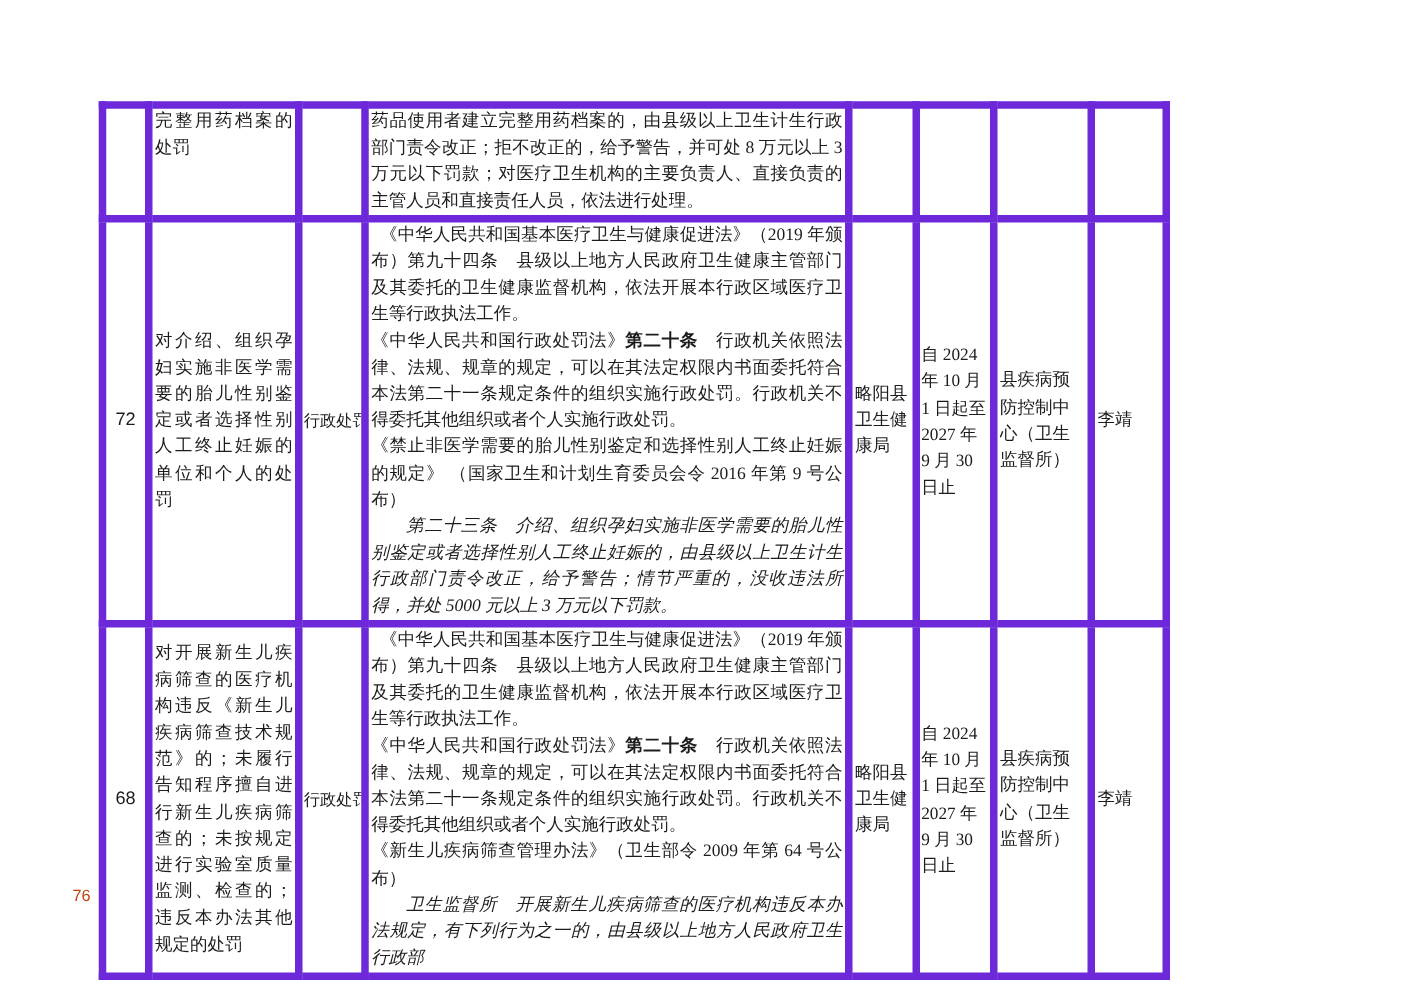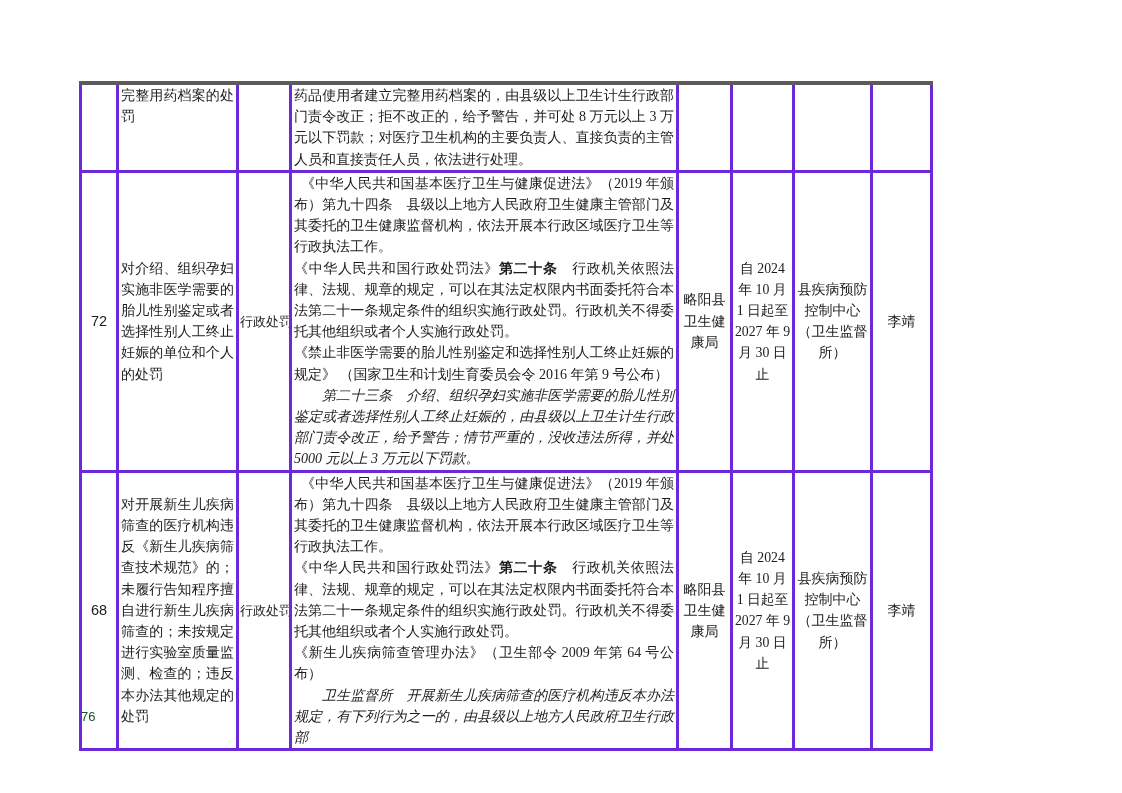"完整用药档案的处罚" td { border: 3px solid #6d28d9 -> 6px solid #6d28d9 }
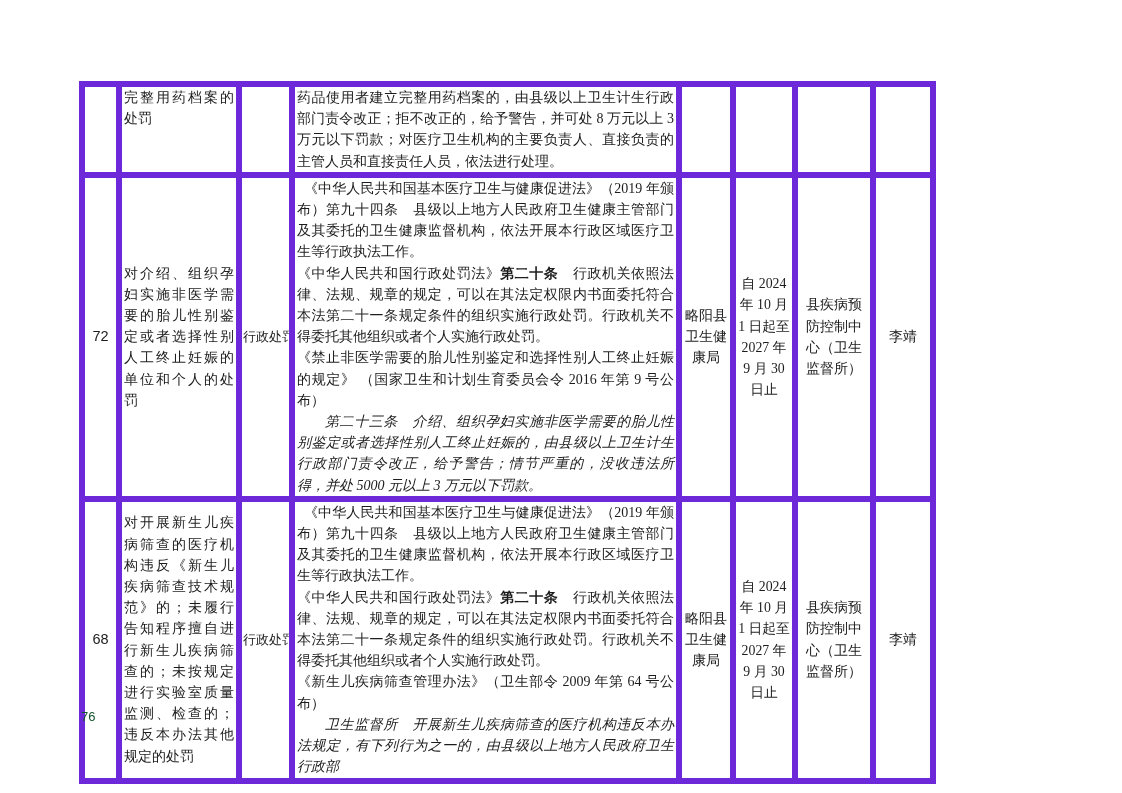"自 2024 年 10 月" td.c-org,td.c-period,td.c-impl,td.c-person { text-align: center -> left }
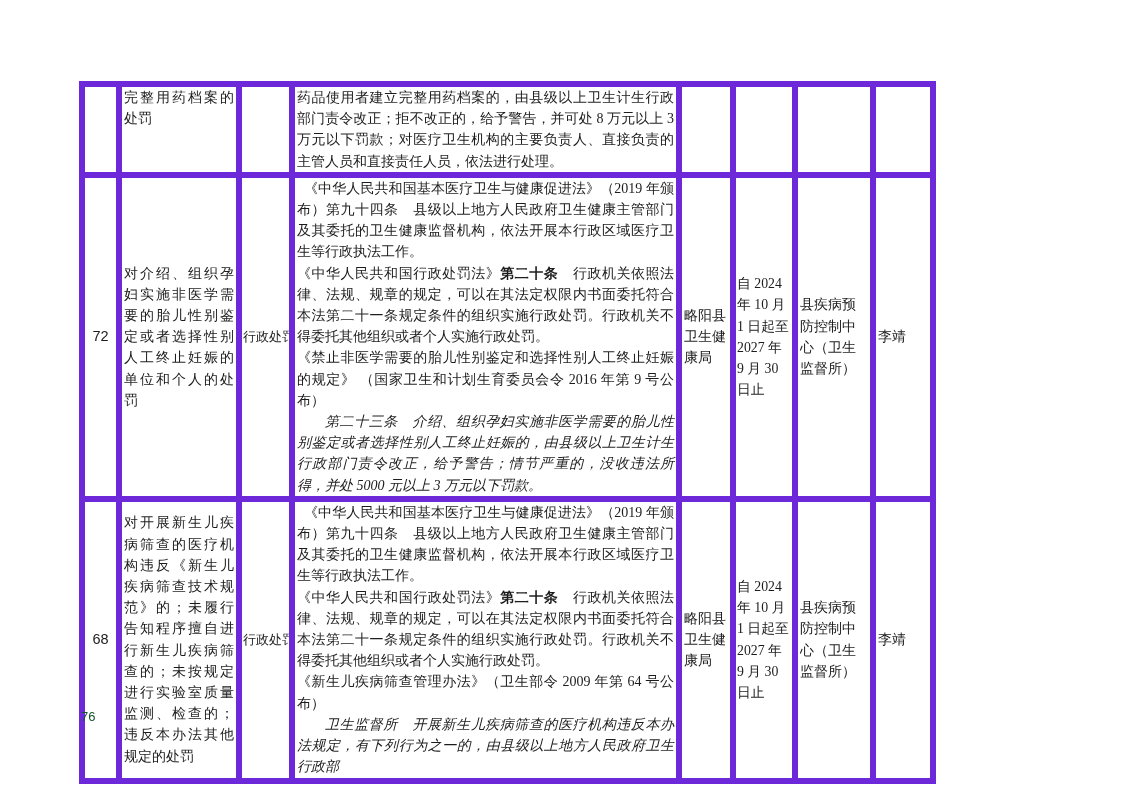"76" .page-number { color: #14532d -> #c2410c; left: 81px -> 58px }
